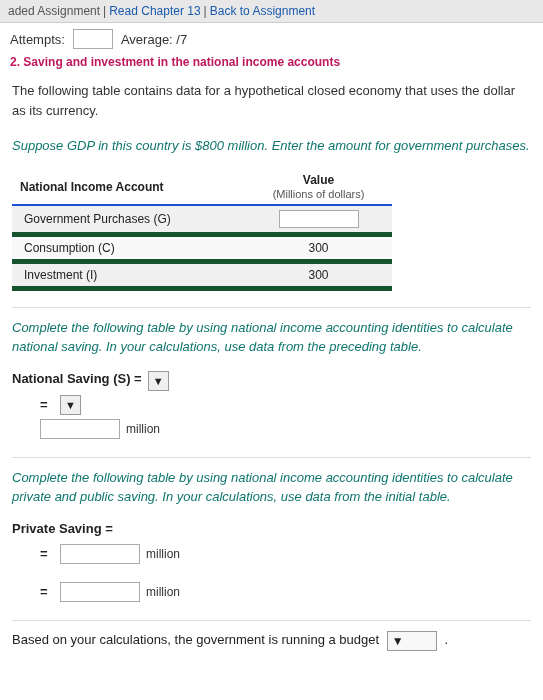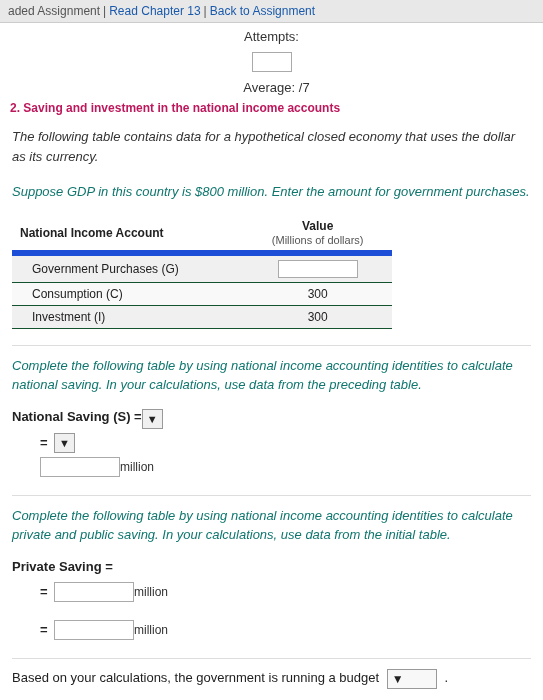"Attempts:" .attempts-row { flex-direction: column -> none }
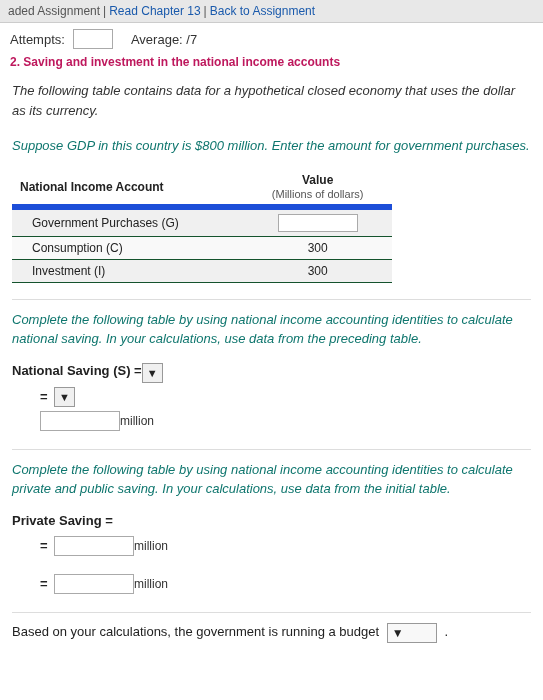"Average: /7" .average-label { margin-left: 10px -> none }
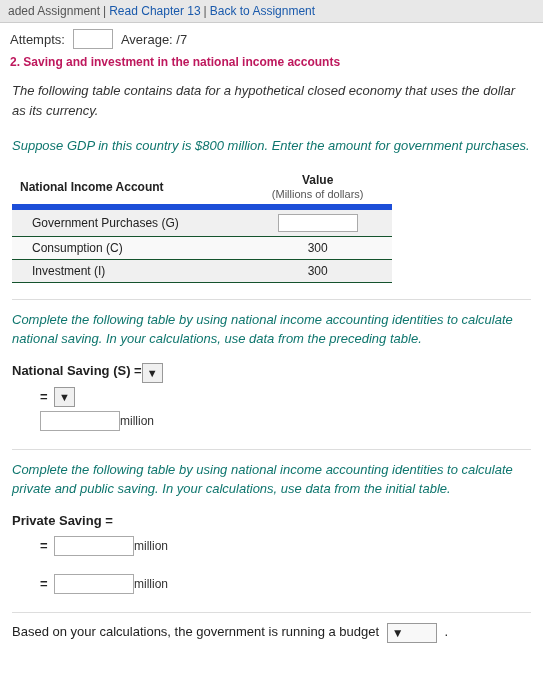"The following table contains data" .intro-text { font-style: italic -> none }
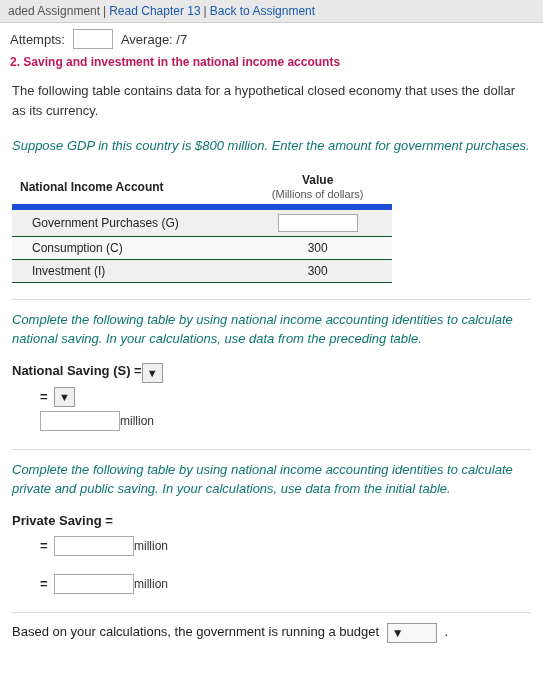"National Income Account" .data-table th { border-bottom: 6px solid #1d4ed8 -> 2px solid #1d4ed8 }
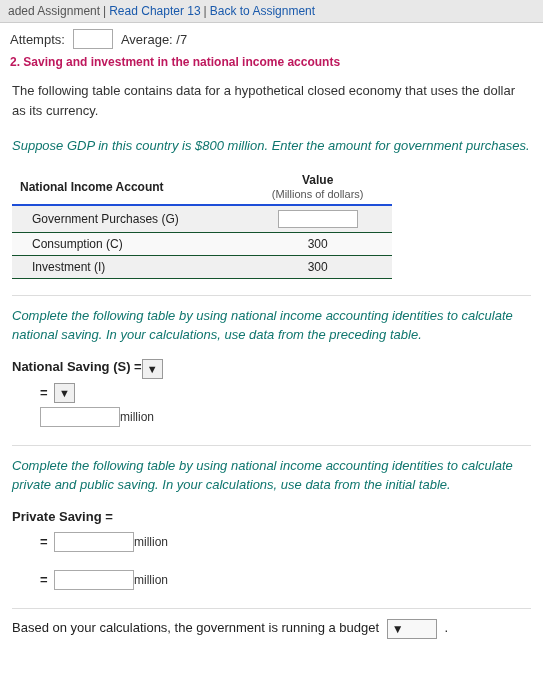"Government Purchases (G)" .data-table td { border-bottom: 1px solid #14532d -> 5px solid #14532d; padding: 4px 20px -> 4px 12px }
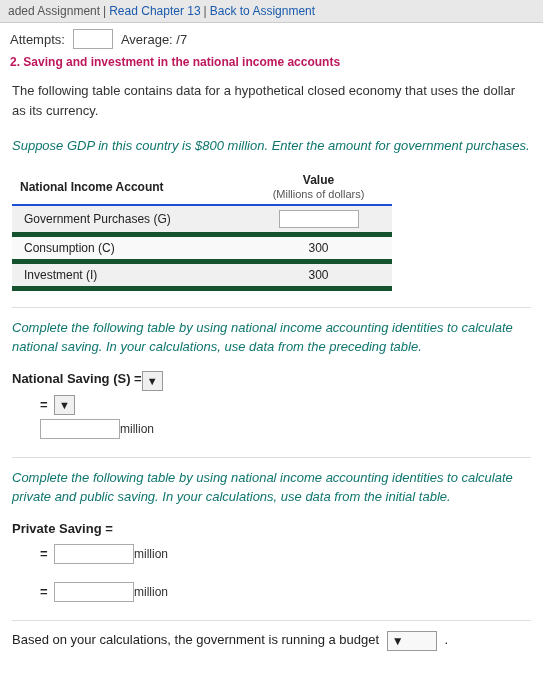"National Saving (S) =" .formula-row { gap: 0 -> 6px }
